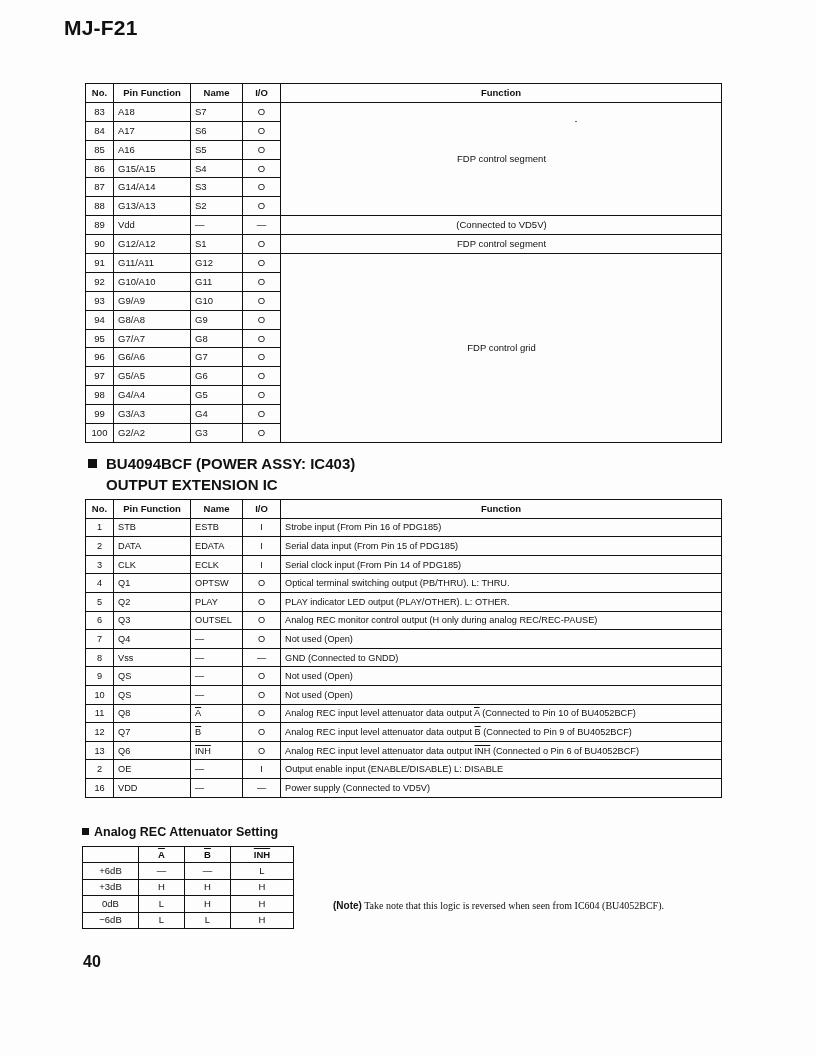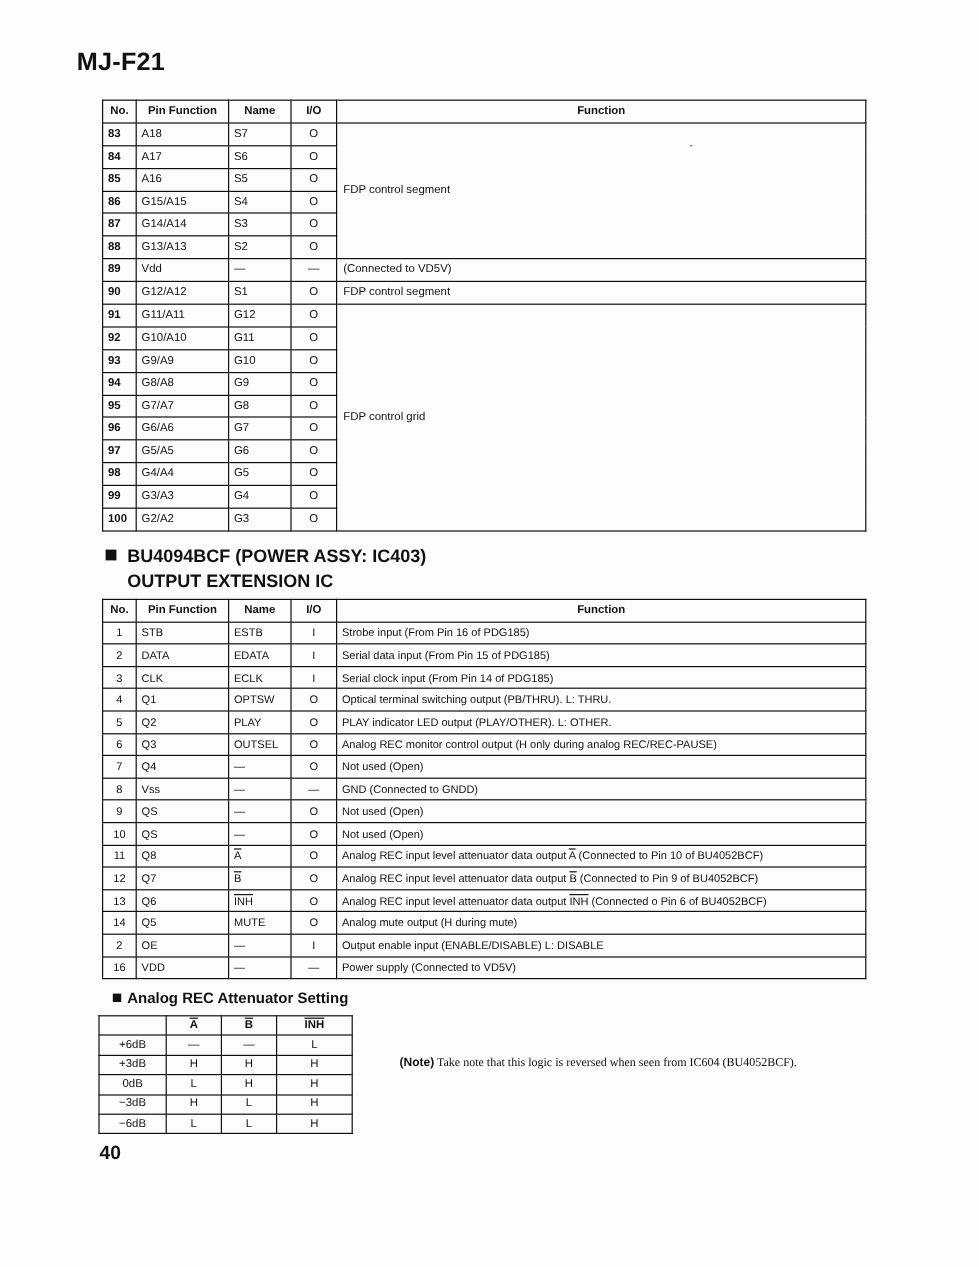"MJ-F21" .title { top: 40px -> 16px }
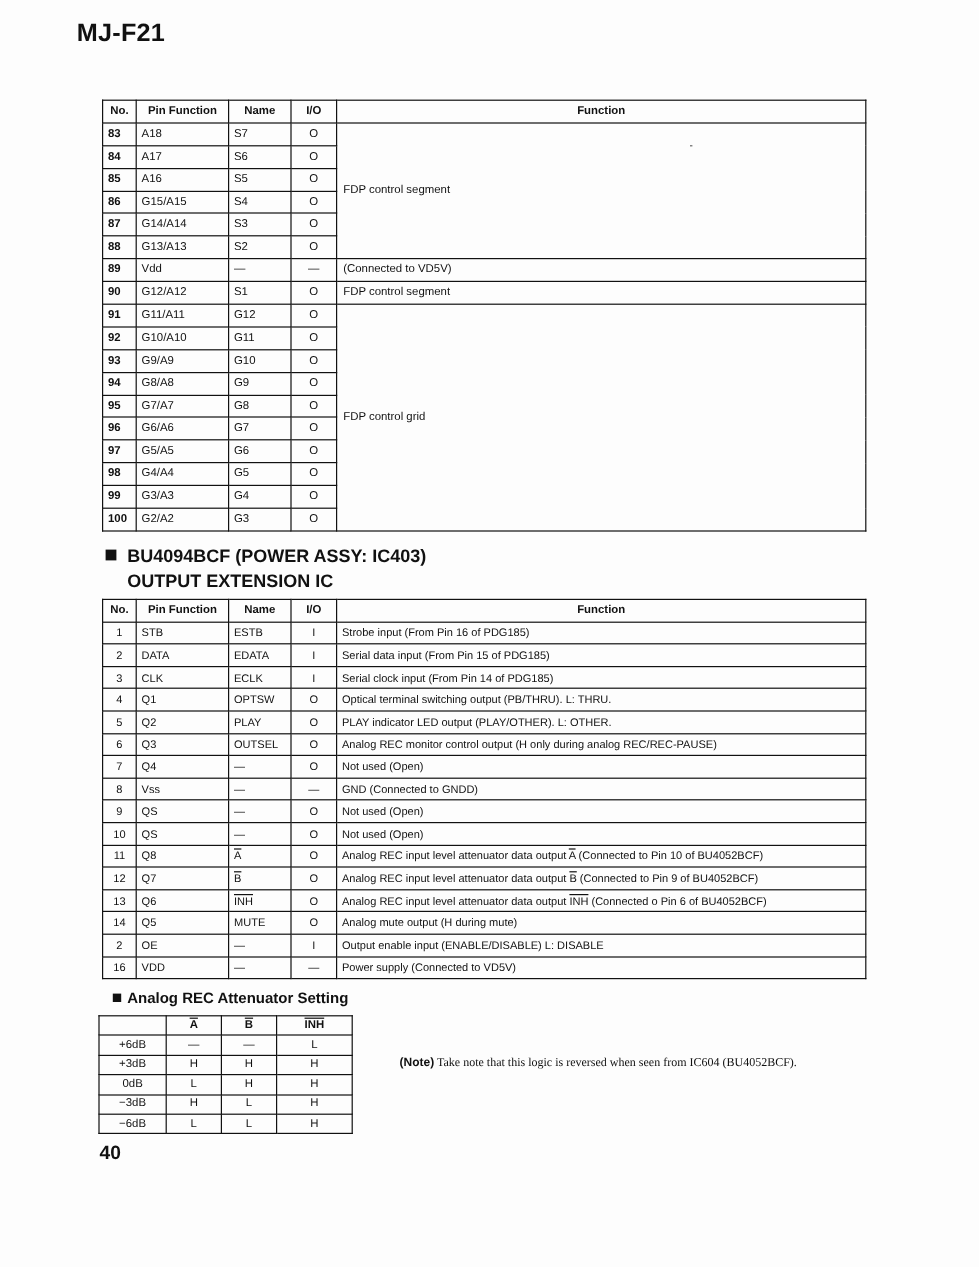"83" .r { font-weight: bold -> none; text-align: left -> center }
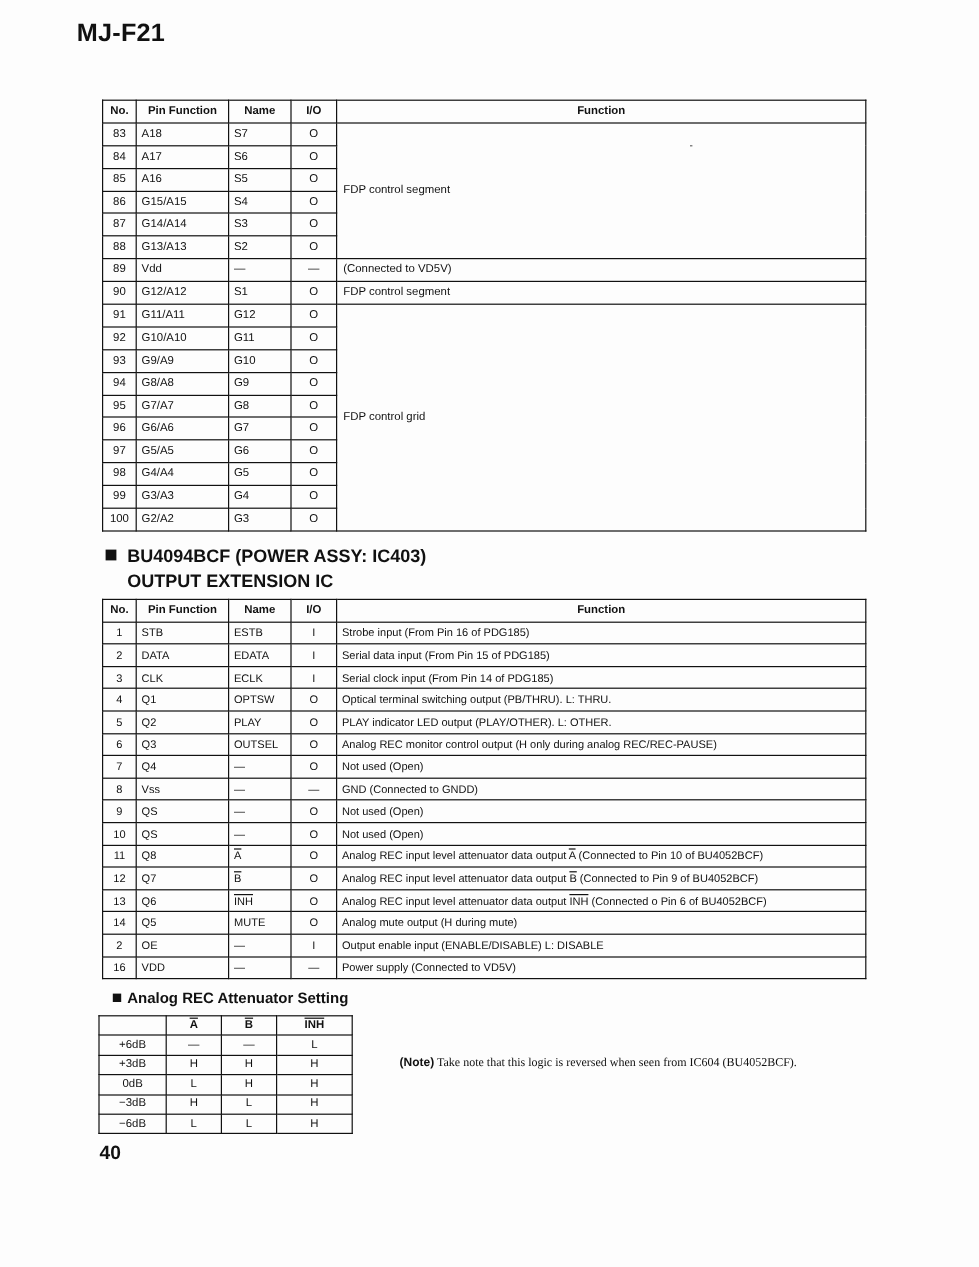"FDP control segment" .fnc { text-align: none -> center }
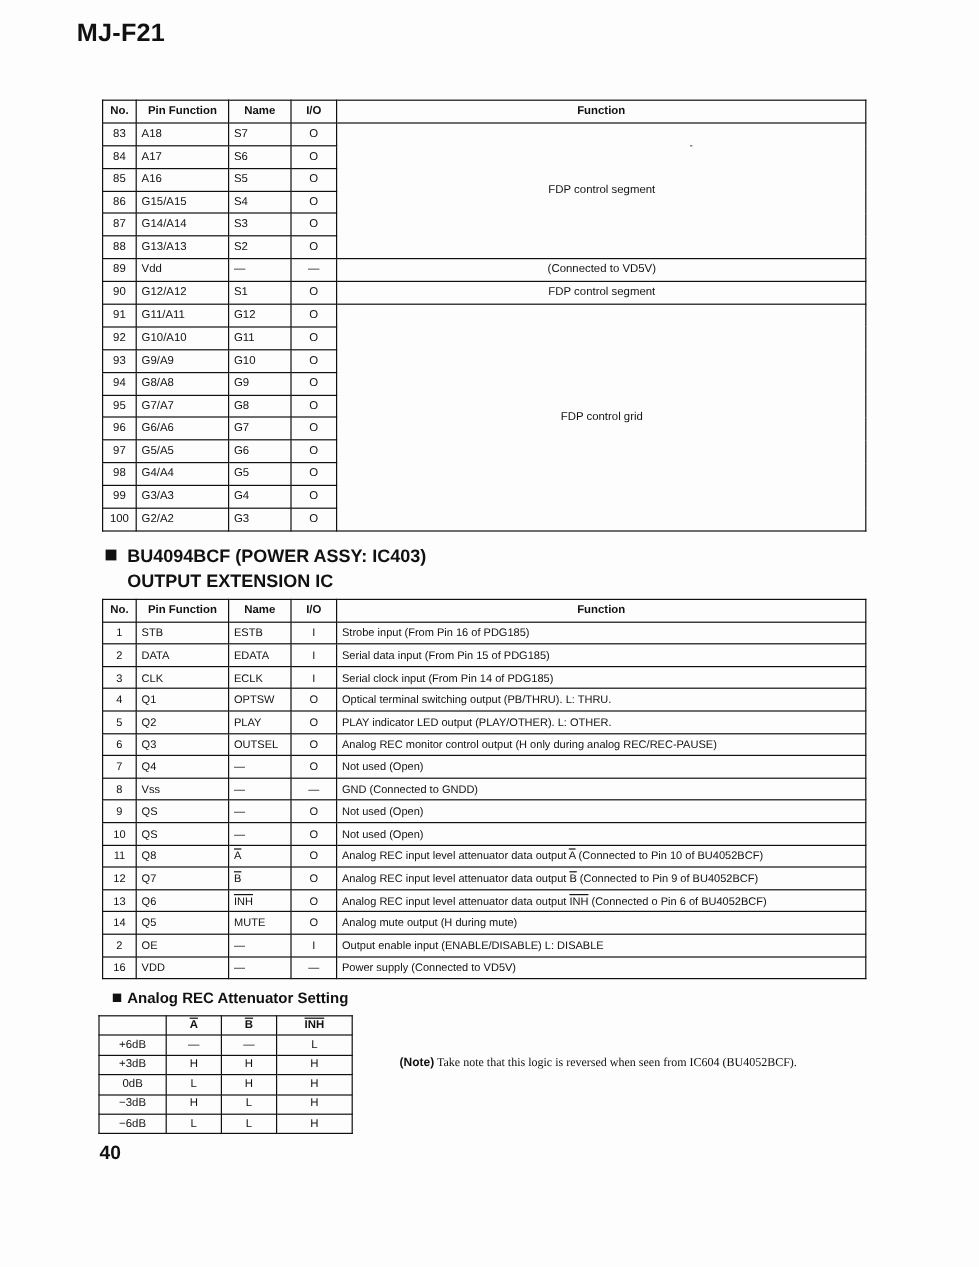"14" tr { html: <tr> <td>14</td> <td>Q5</td> <td>MUTE</td> <td>O</td> <td>Analog mute output (H during mute)</td> </tr> -> none }
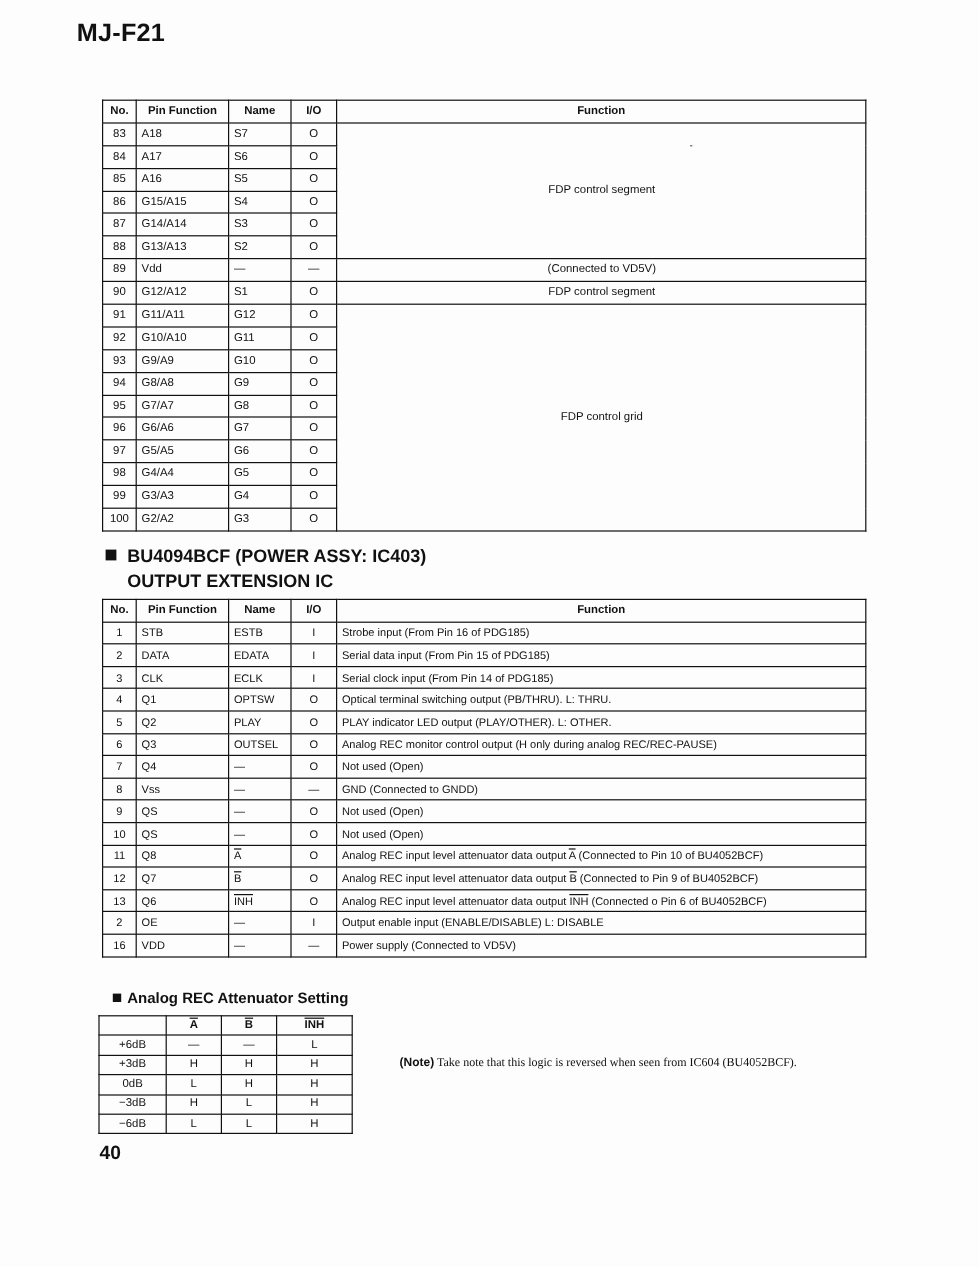"Analog REC Attenuator Setting" .sub-head { margin-left: 12px -> none }
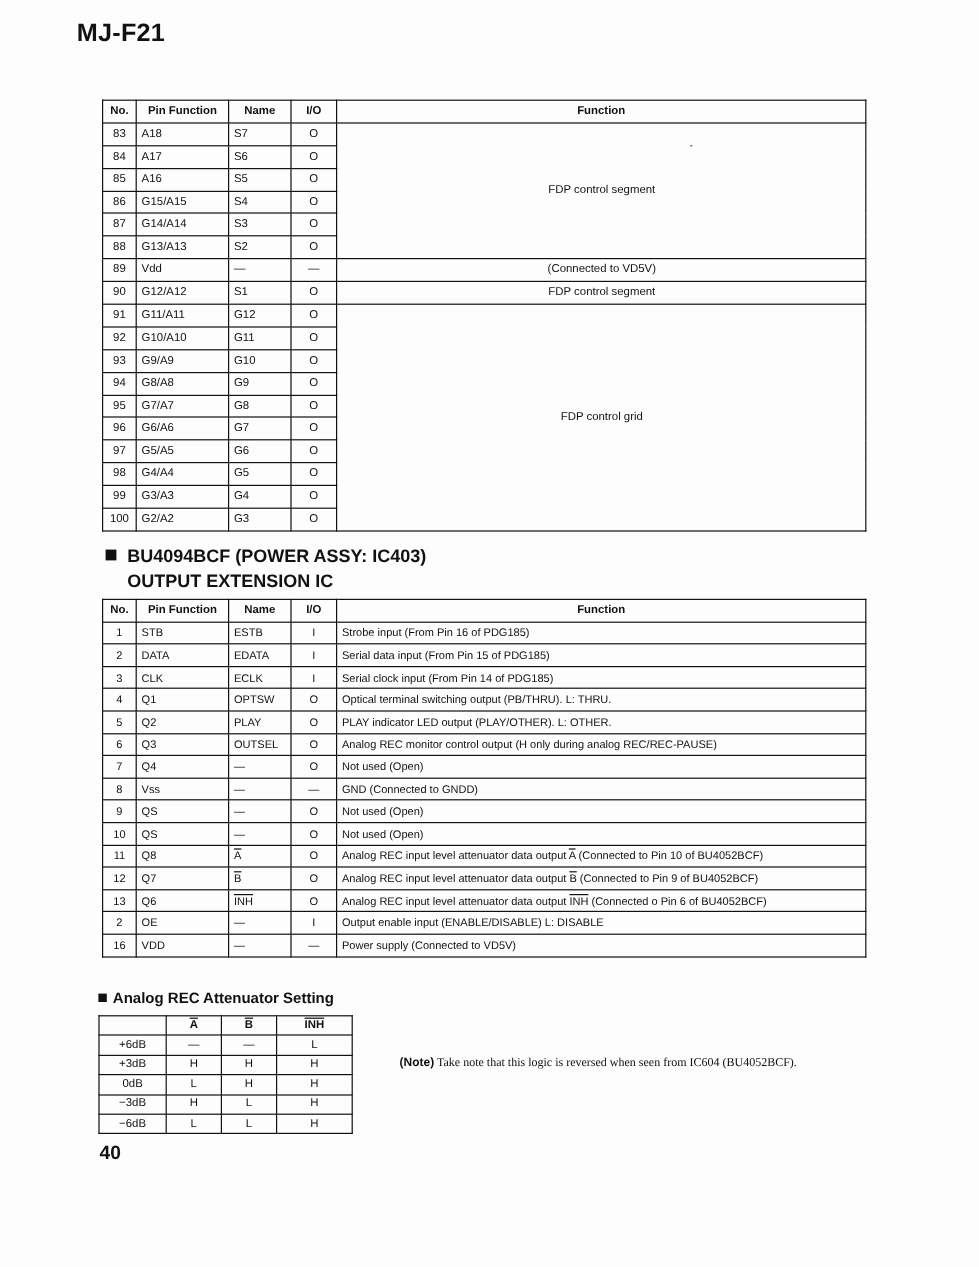"(Note) Take note that this" .note { top: 880px -> 900px }
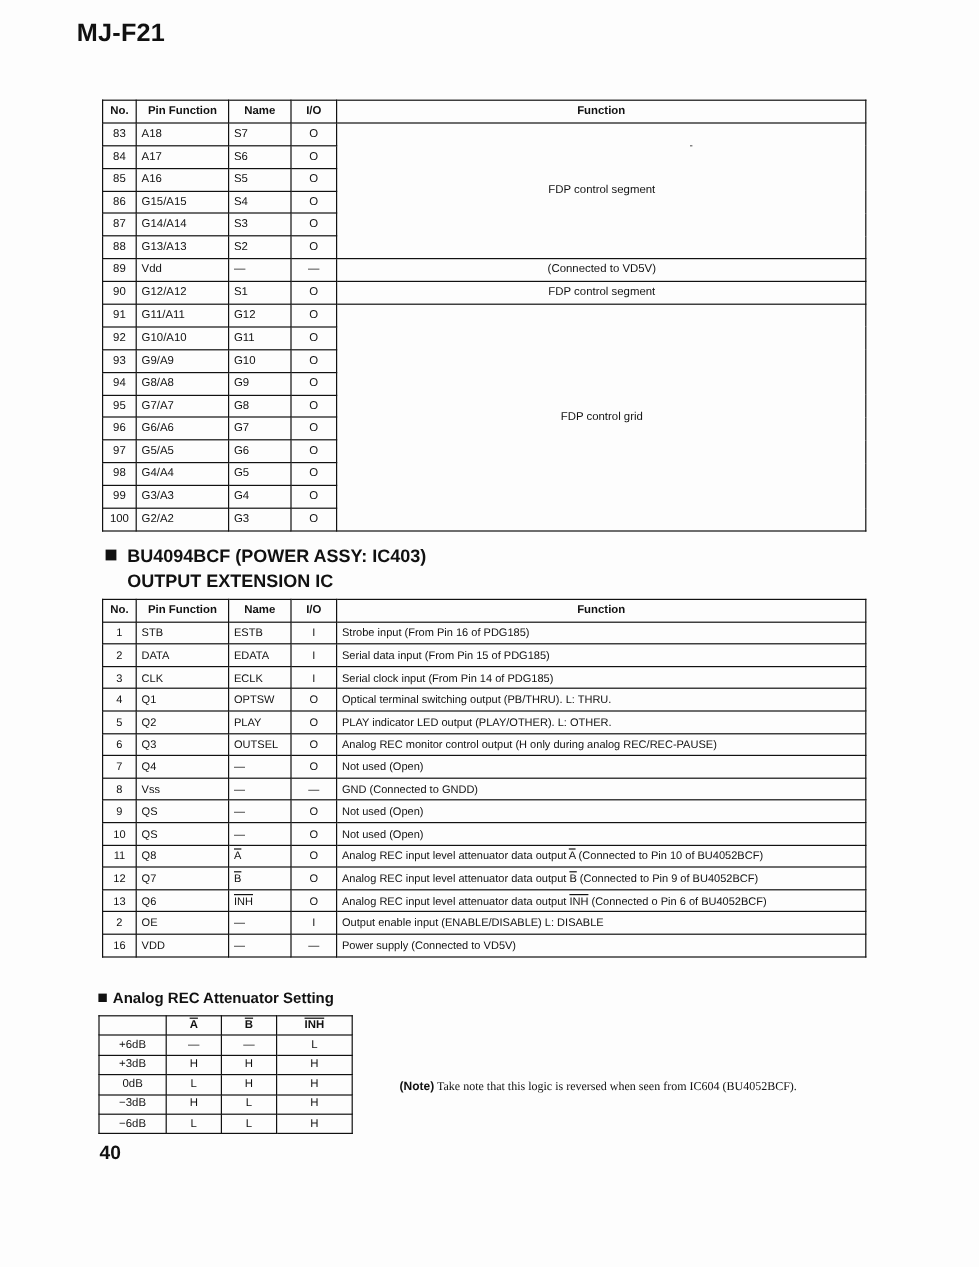"−3dB" tr { html: <tr> <td>−3dB</td> <td>H</td> <td>L</td> <td>H</td> </tr> -> none }
